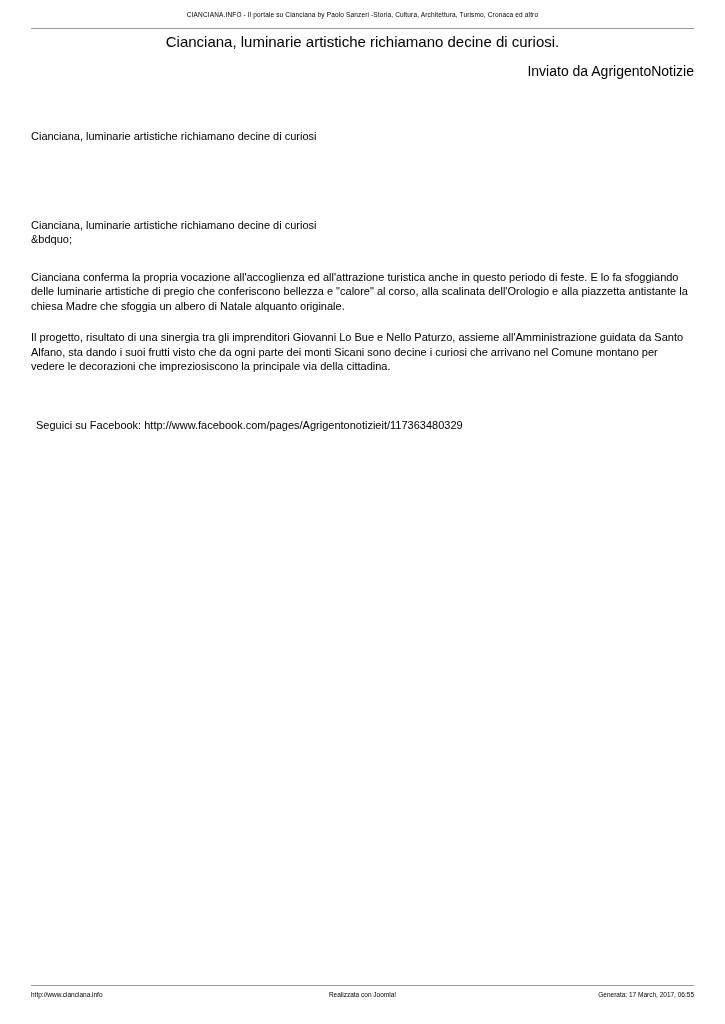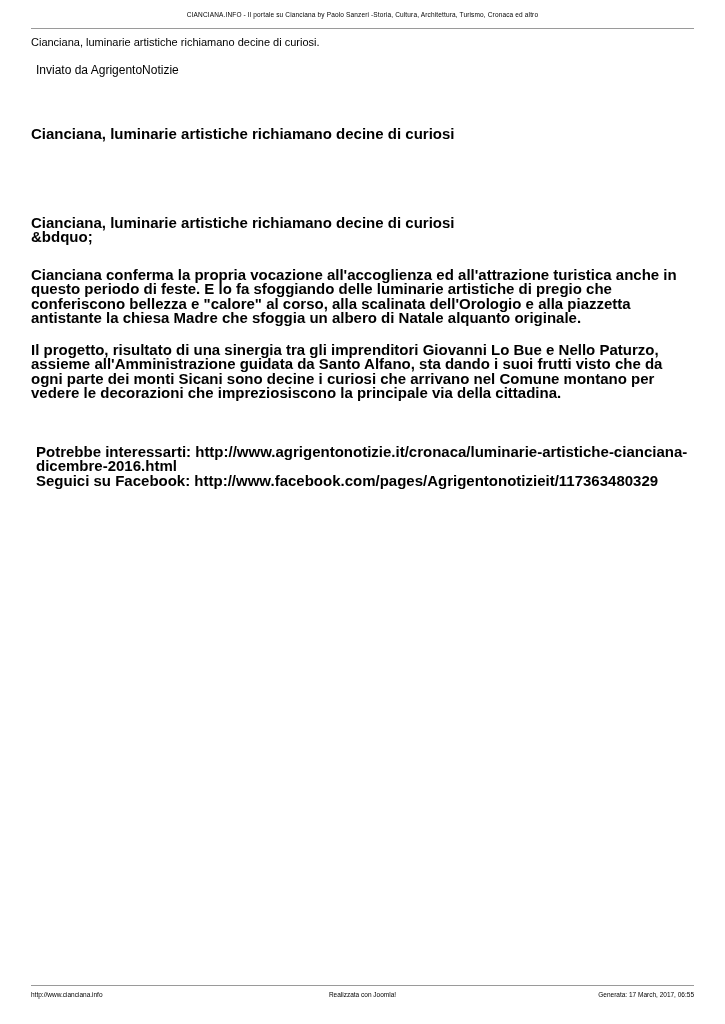"Cianciana, luminarie artistiche richiamano decine di curiosi." h1.article-title { font-size: 11px -> 15px; text-align: none -> center }
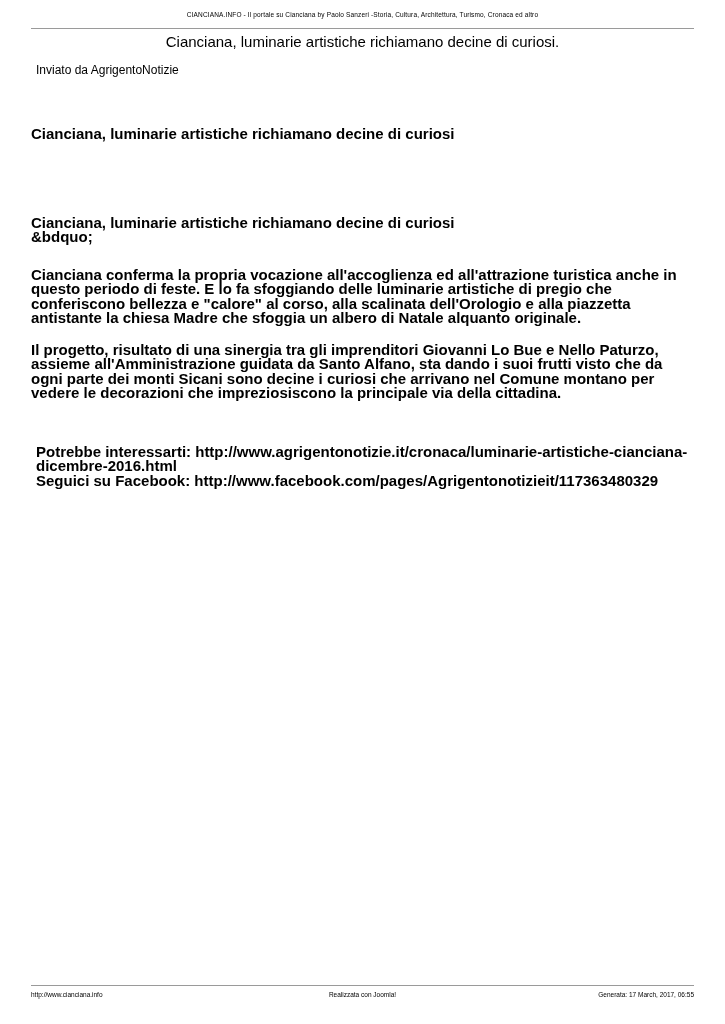"Inviato da AgrigentoNotizie" .byline { font-size: 12px -> 14px; text-align: none -> right }
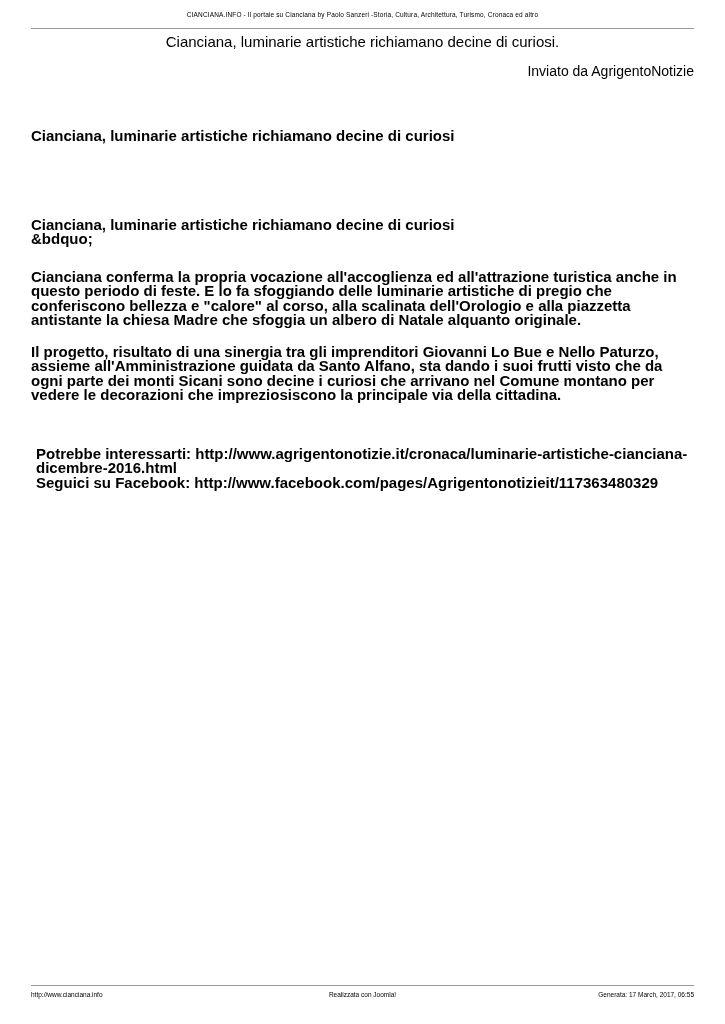"Cianciana, luminarie artistiche richiamano decine di curiosi" .block { font-size: 15px -> 11px; font-weight: bold -> none }
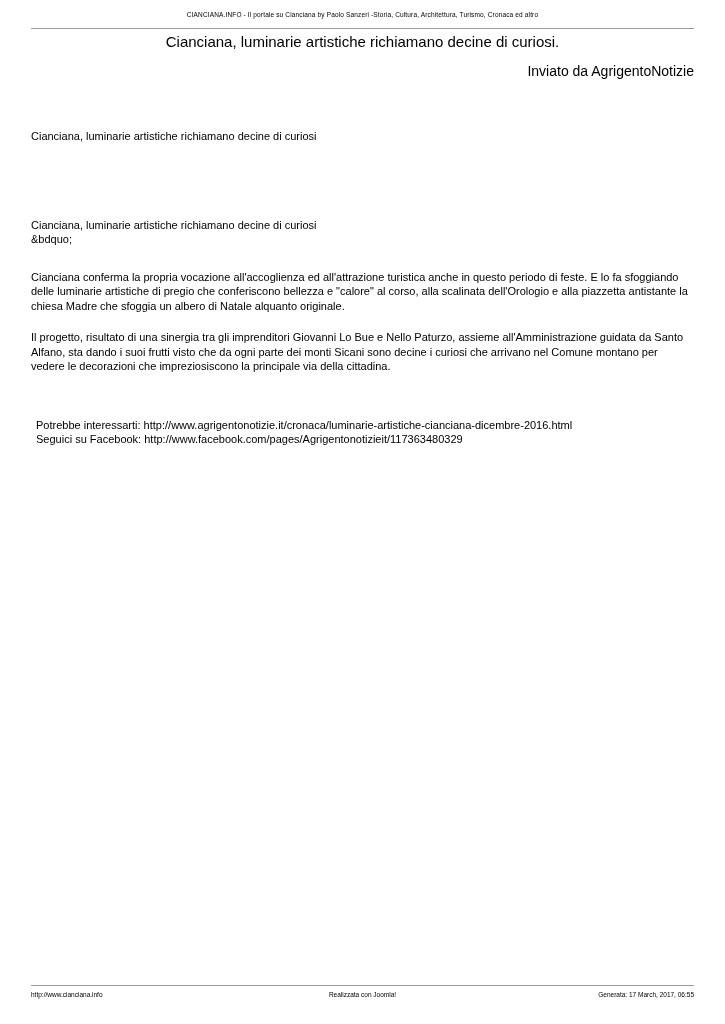"Potrebbe interessarti:" div.block { html: <div>Potrebbe interessarti: http://www.agrigentonotizie.it/cronaca/luminarie-artistiche-cianciana-dicembre-2016.html</div> -> none }
